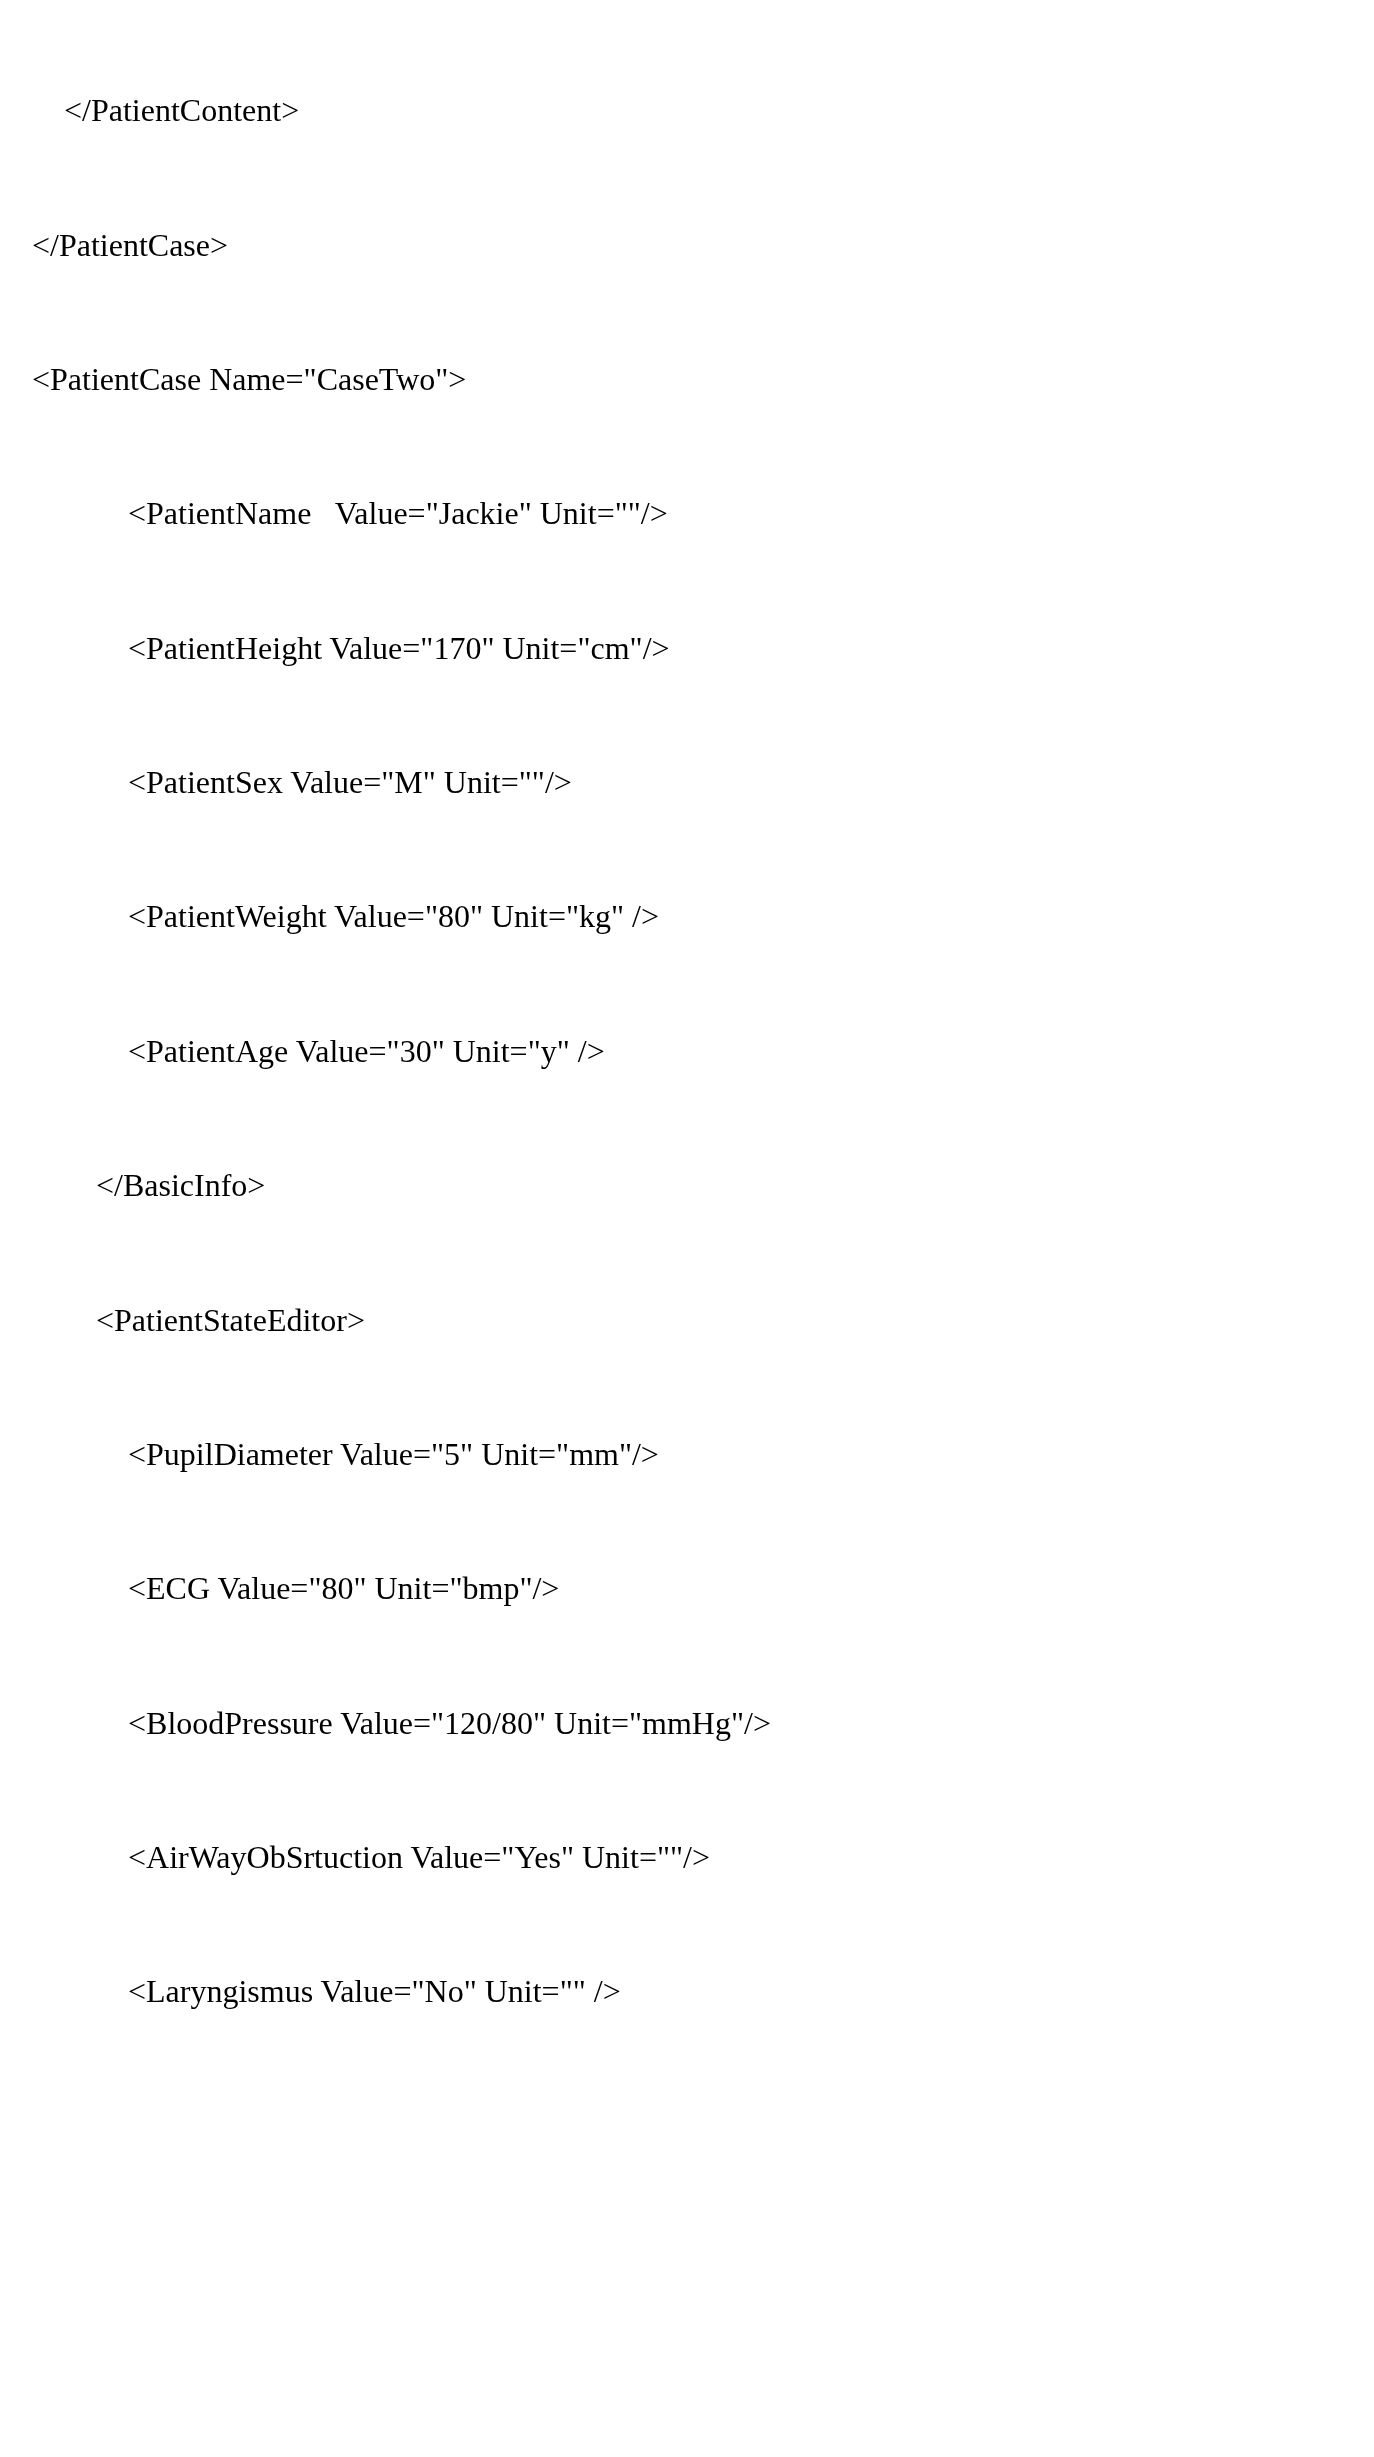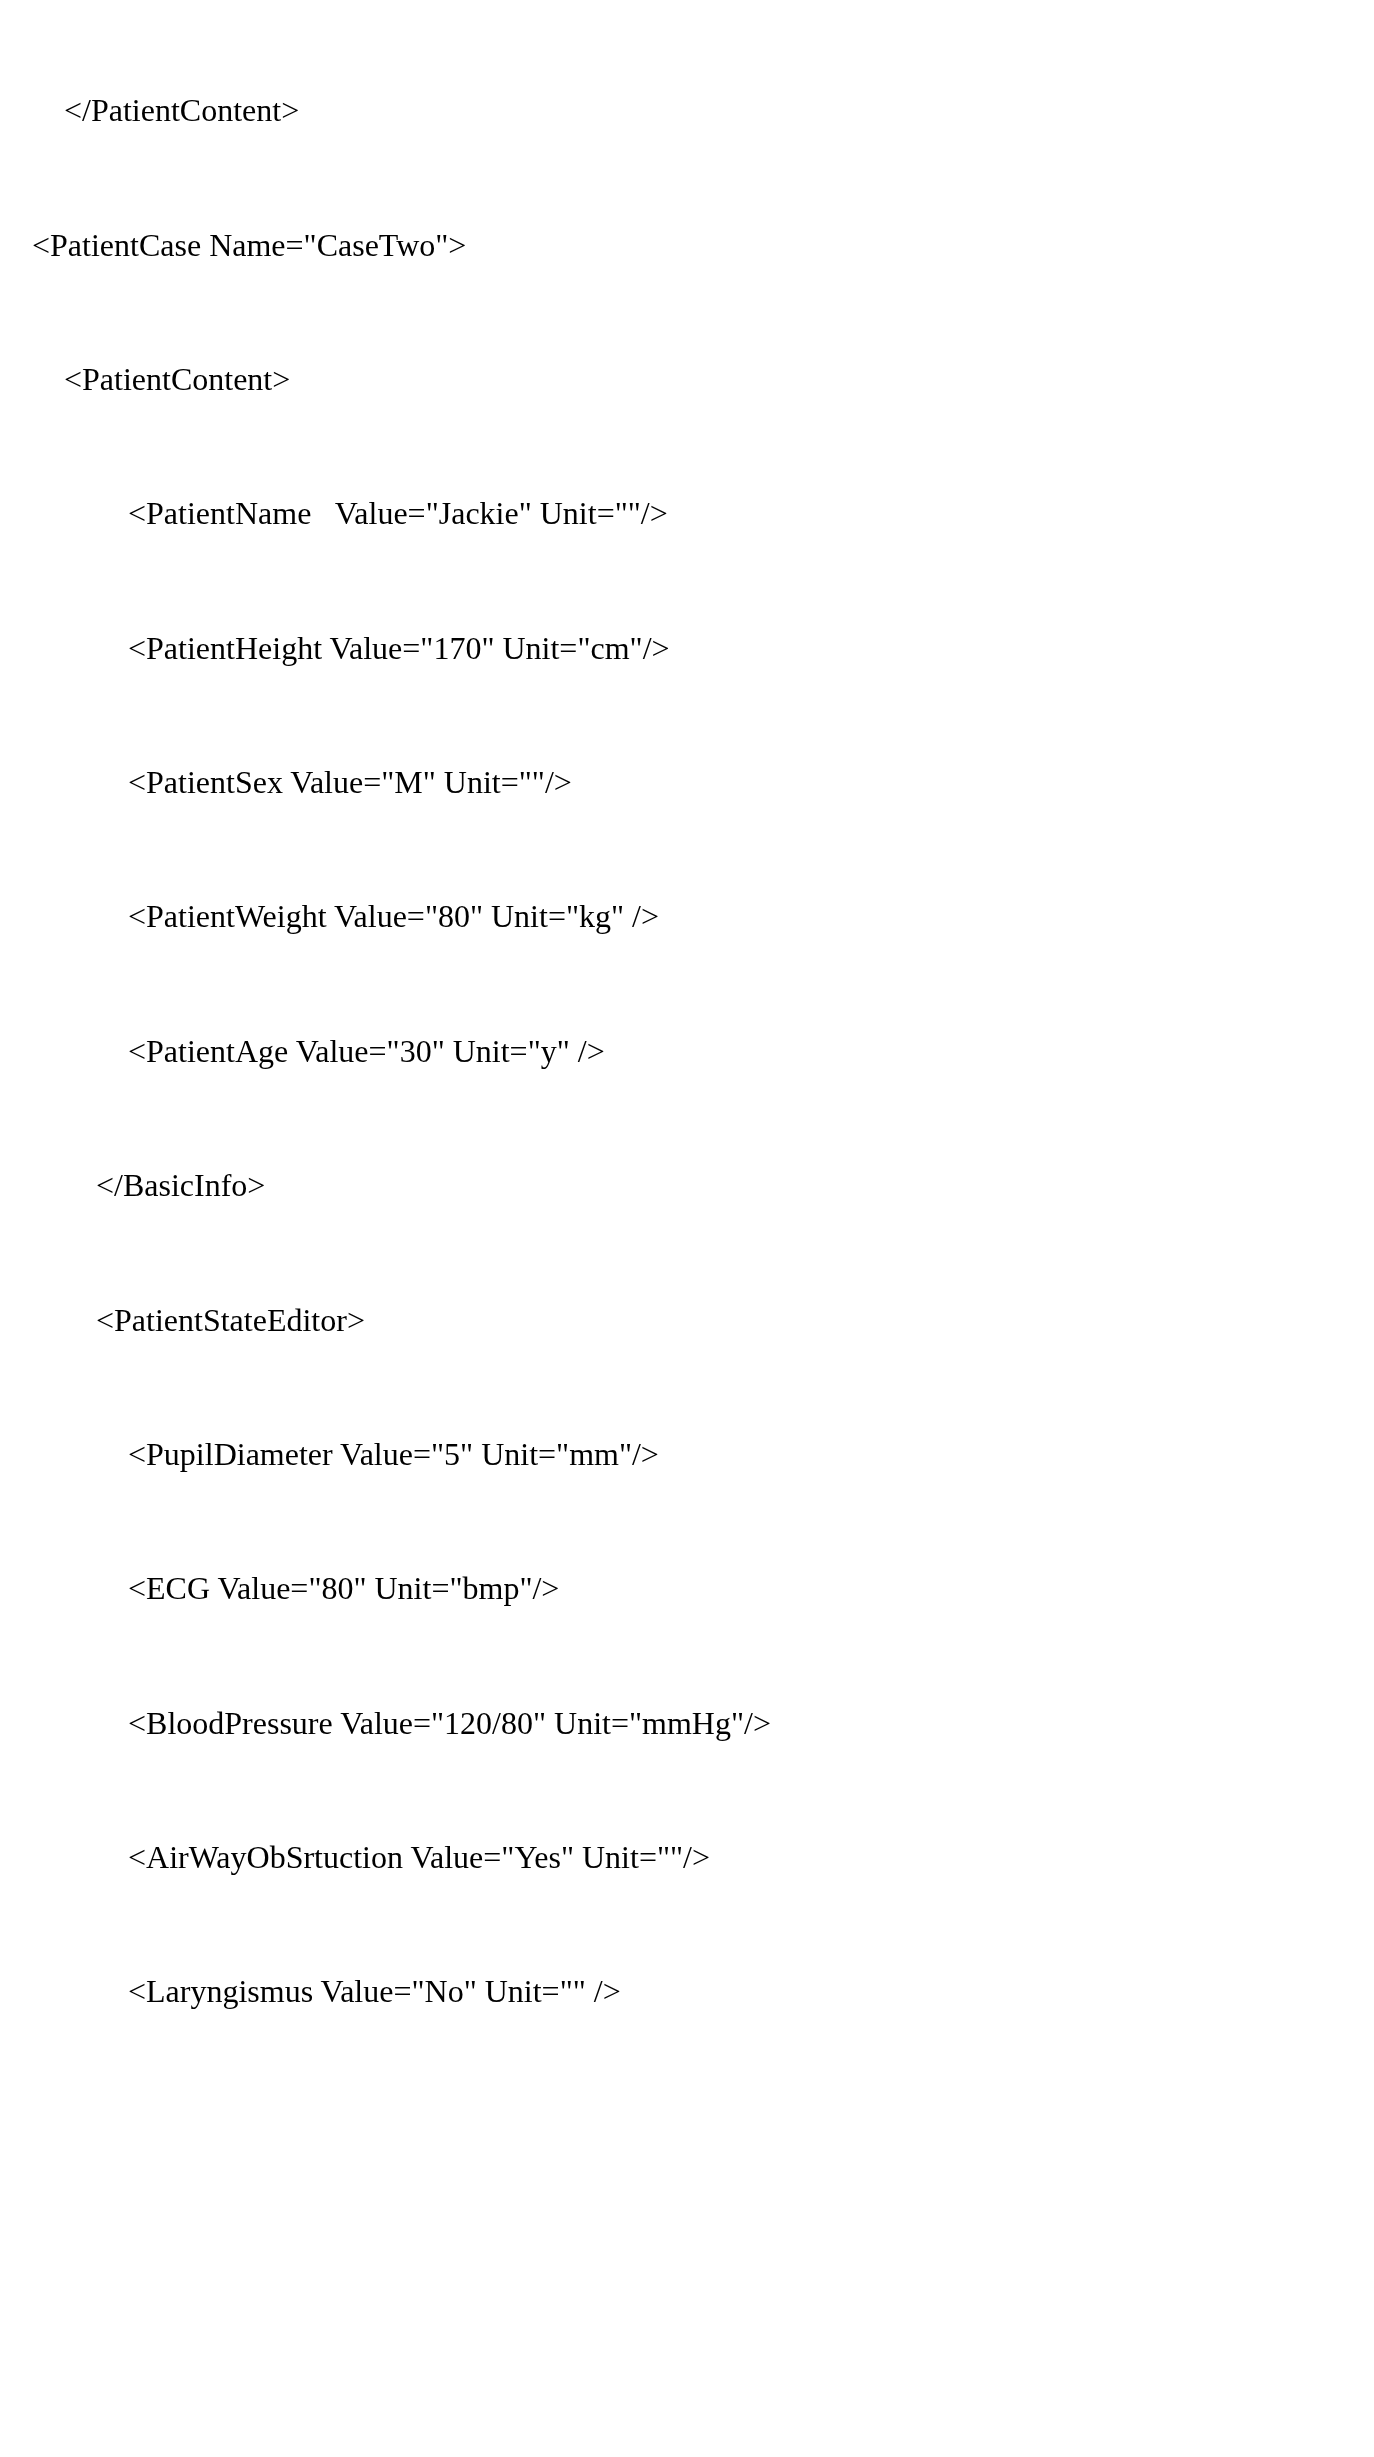"</PatientCase>" span.line { html: none -> <span> &lt;/PatientCase&gt;</span> }
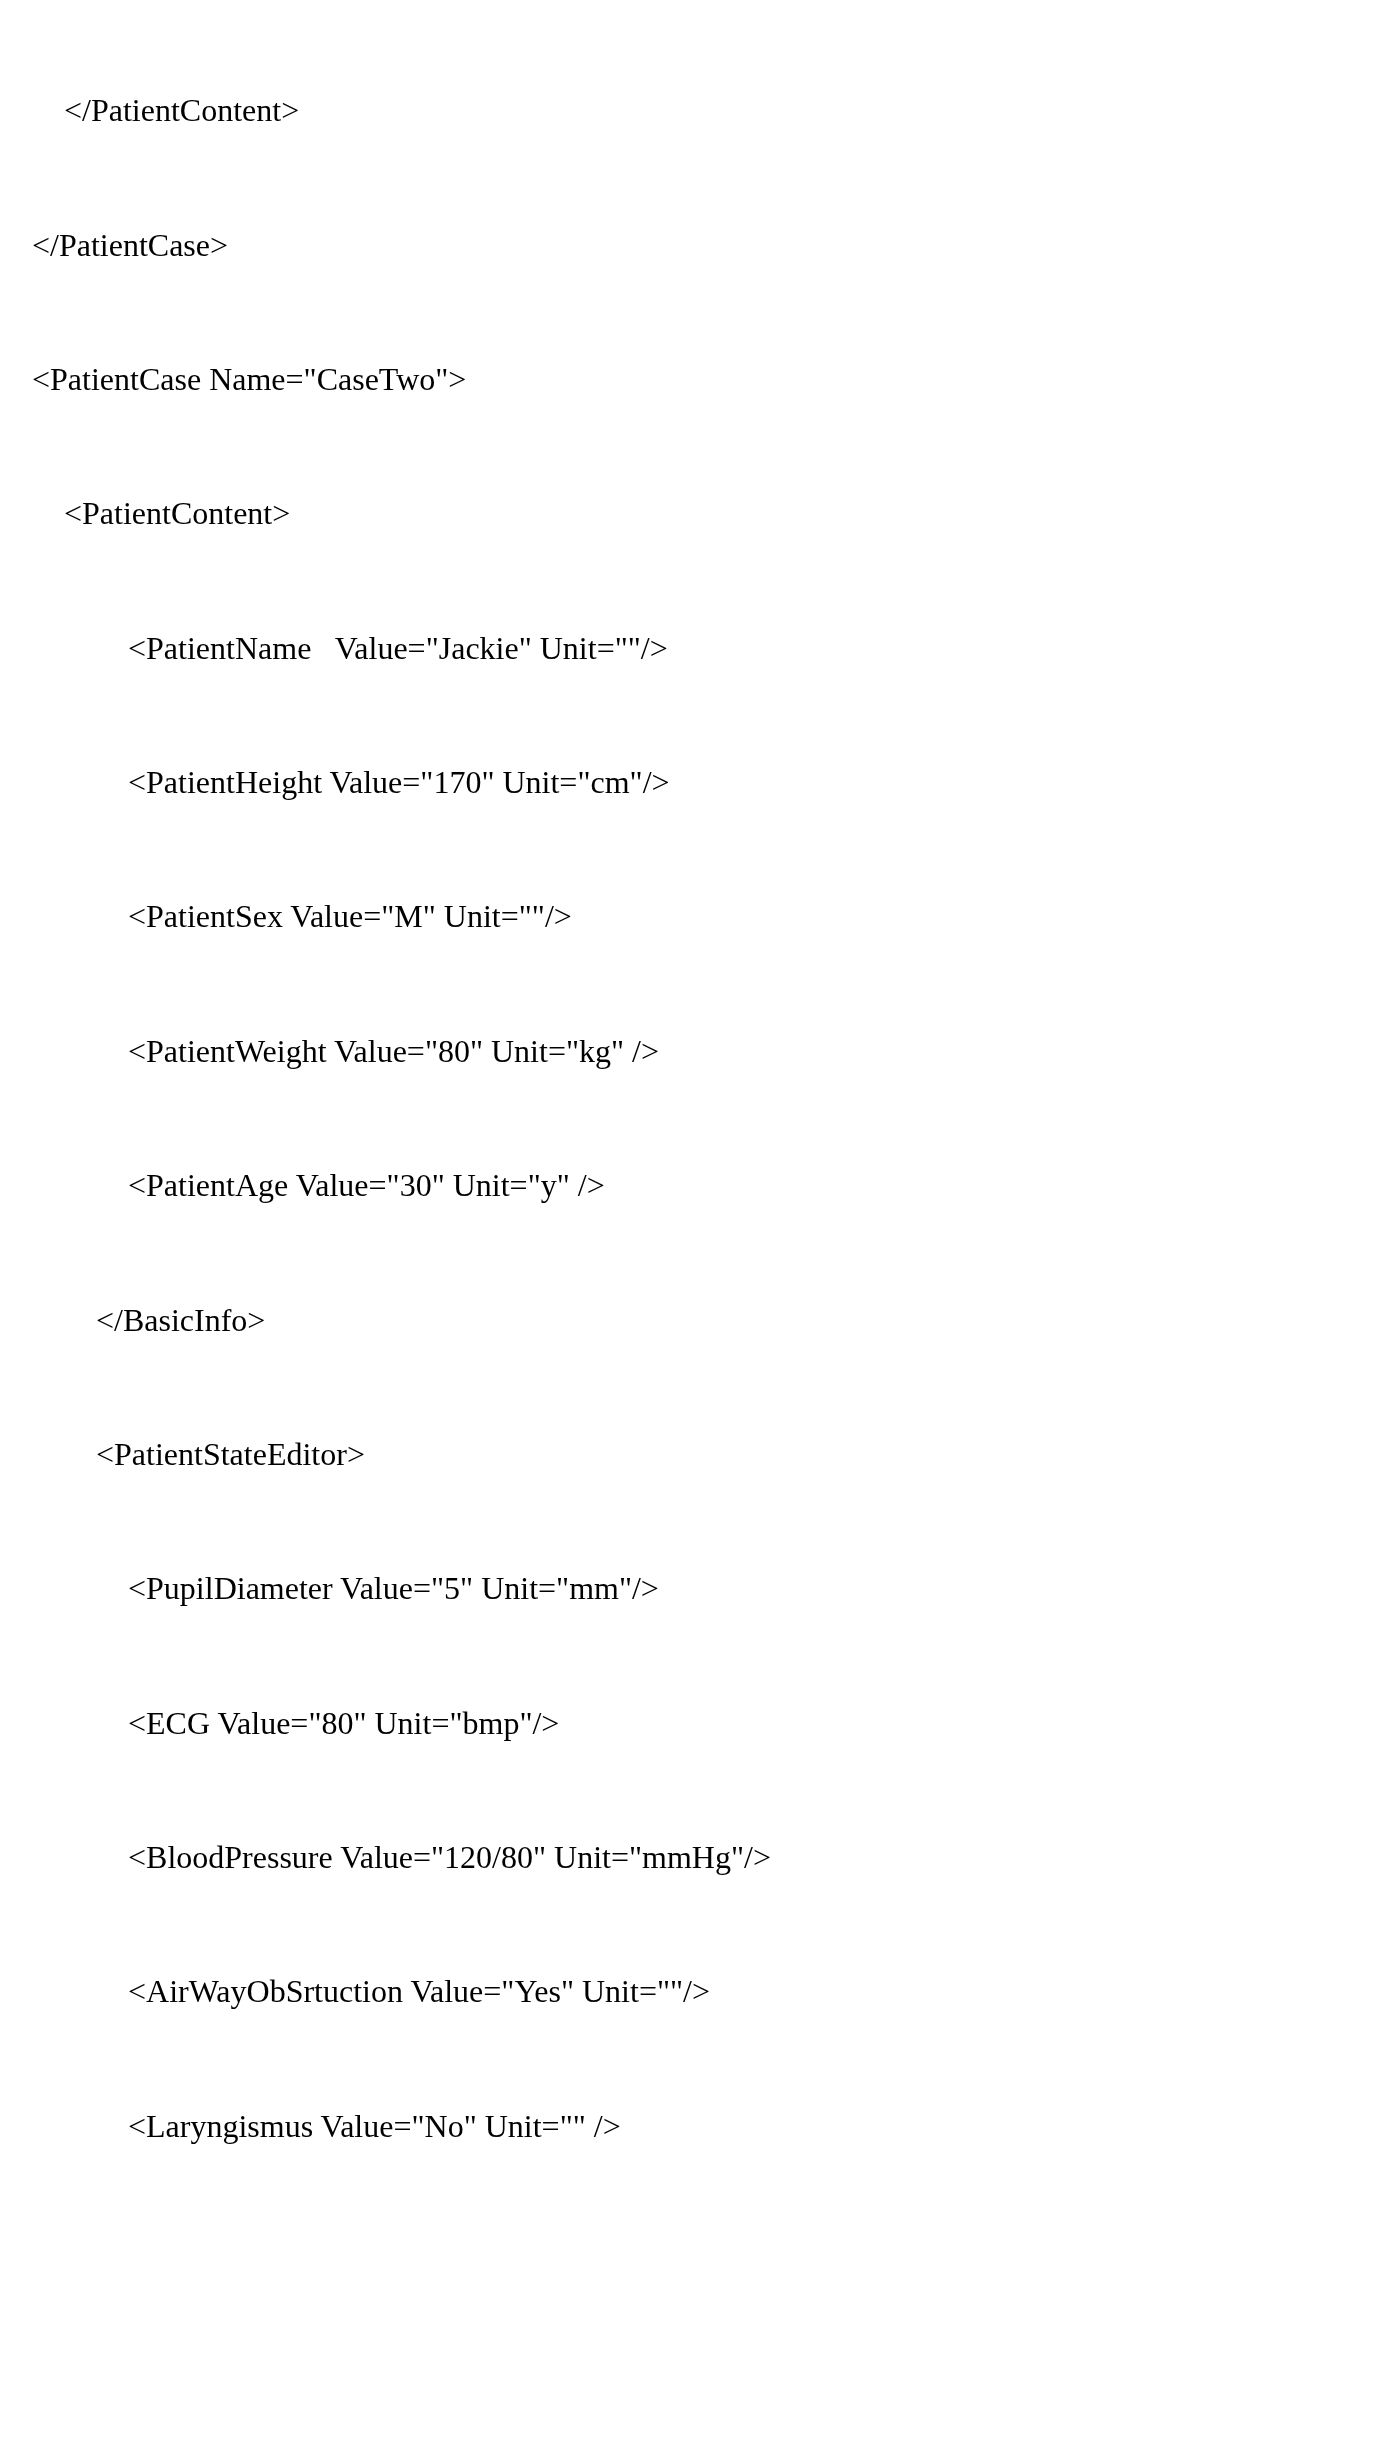"<PatientContent>" span.line { html: <span> &lt;PatientContent&gt;</span> -> none }
